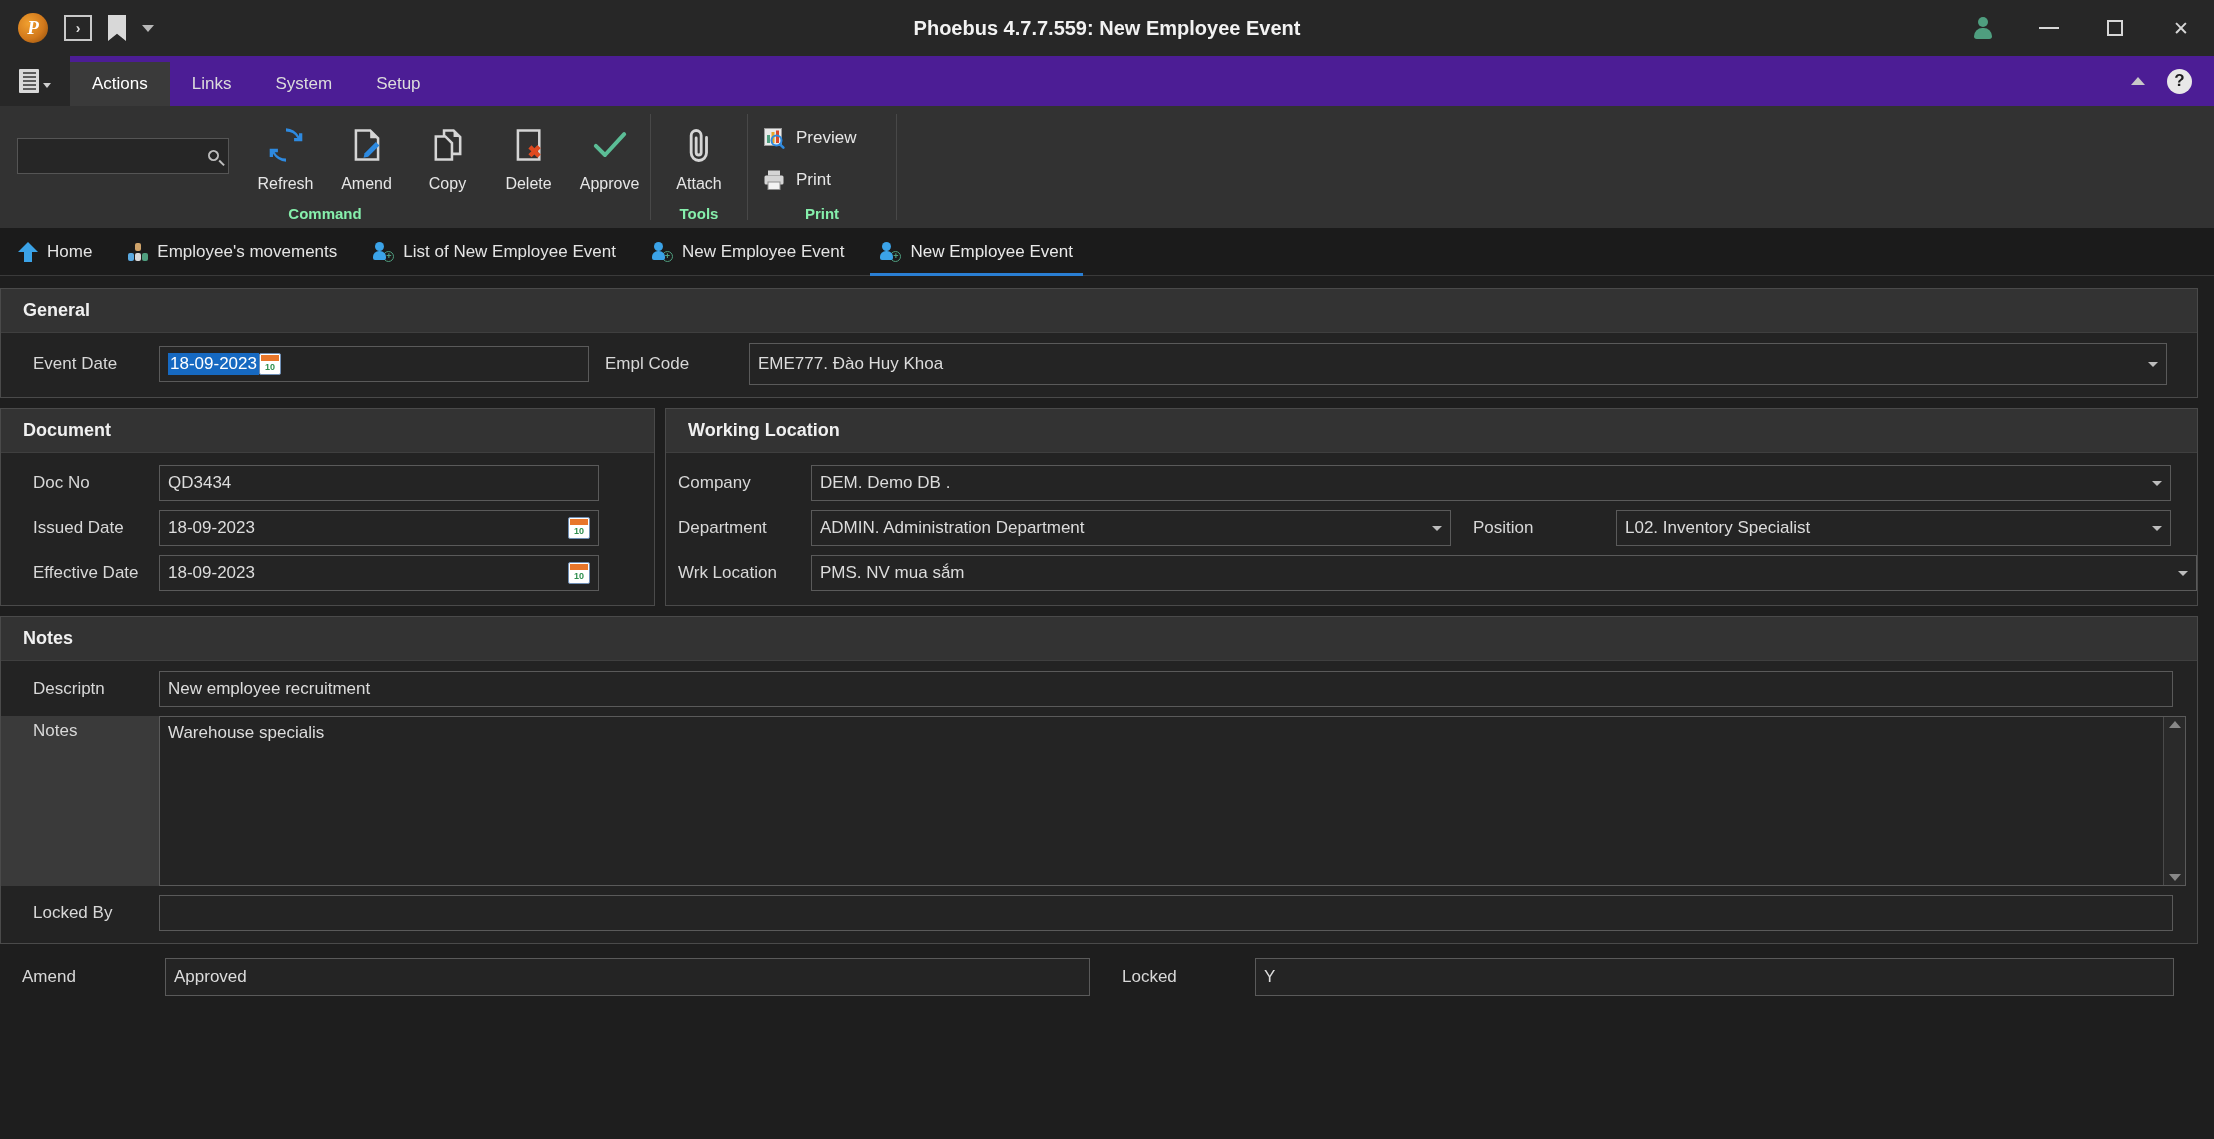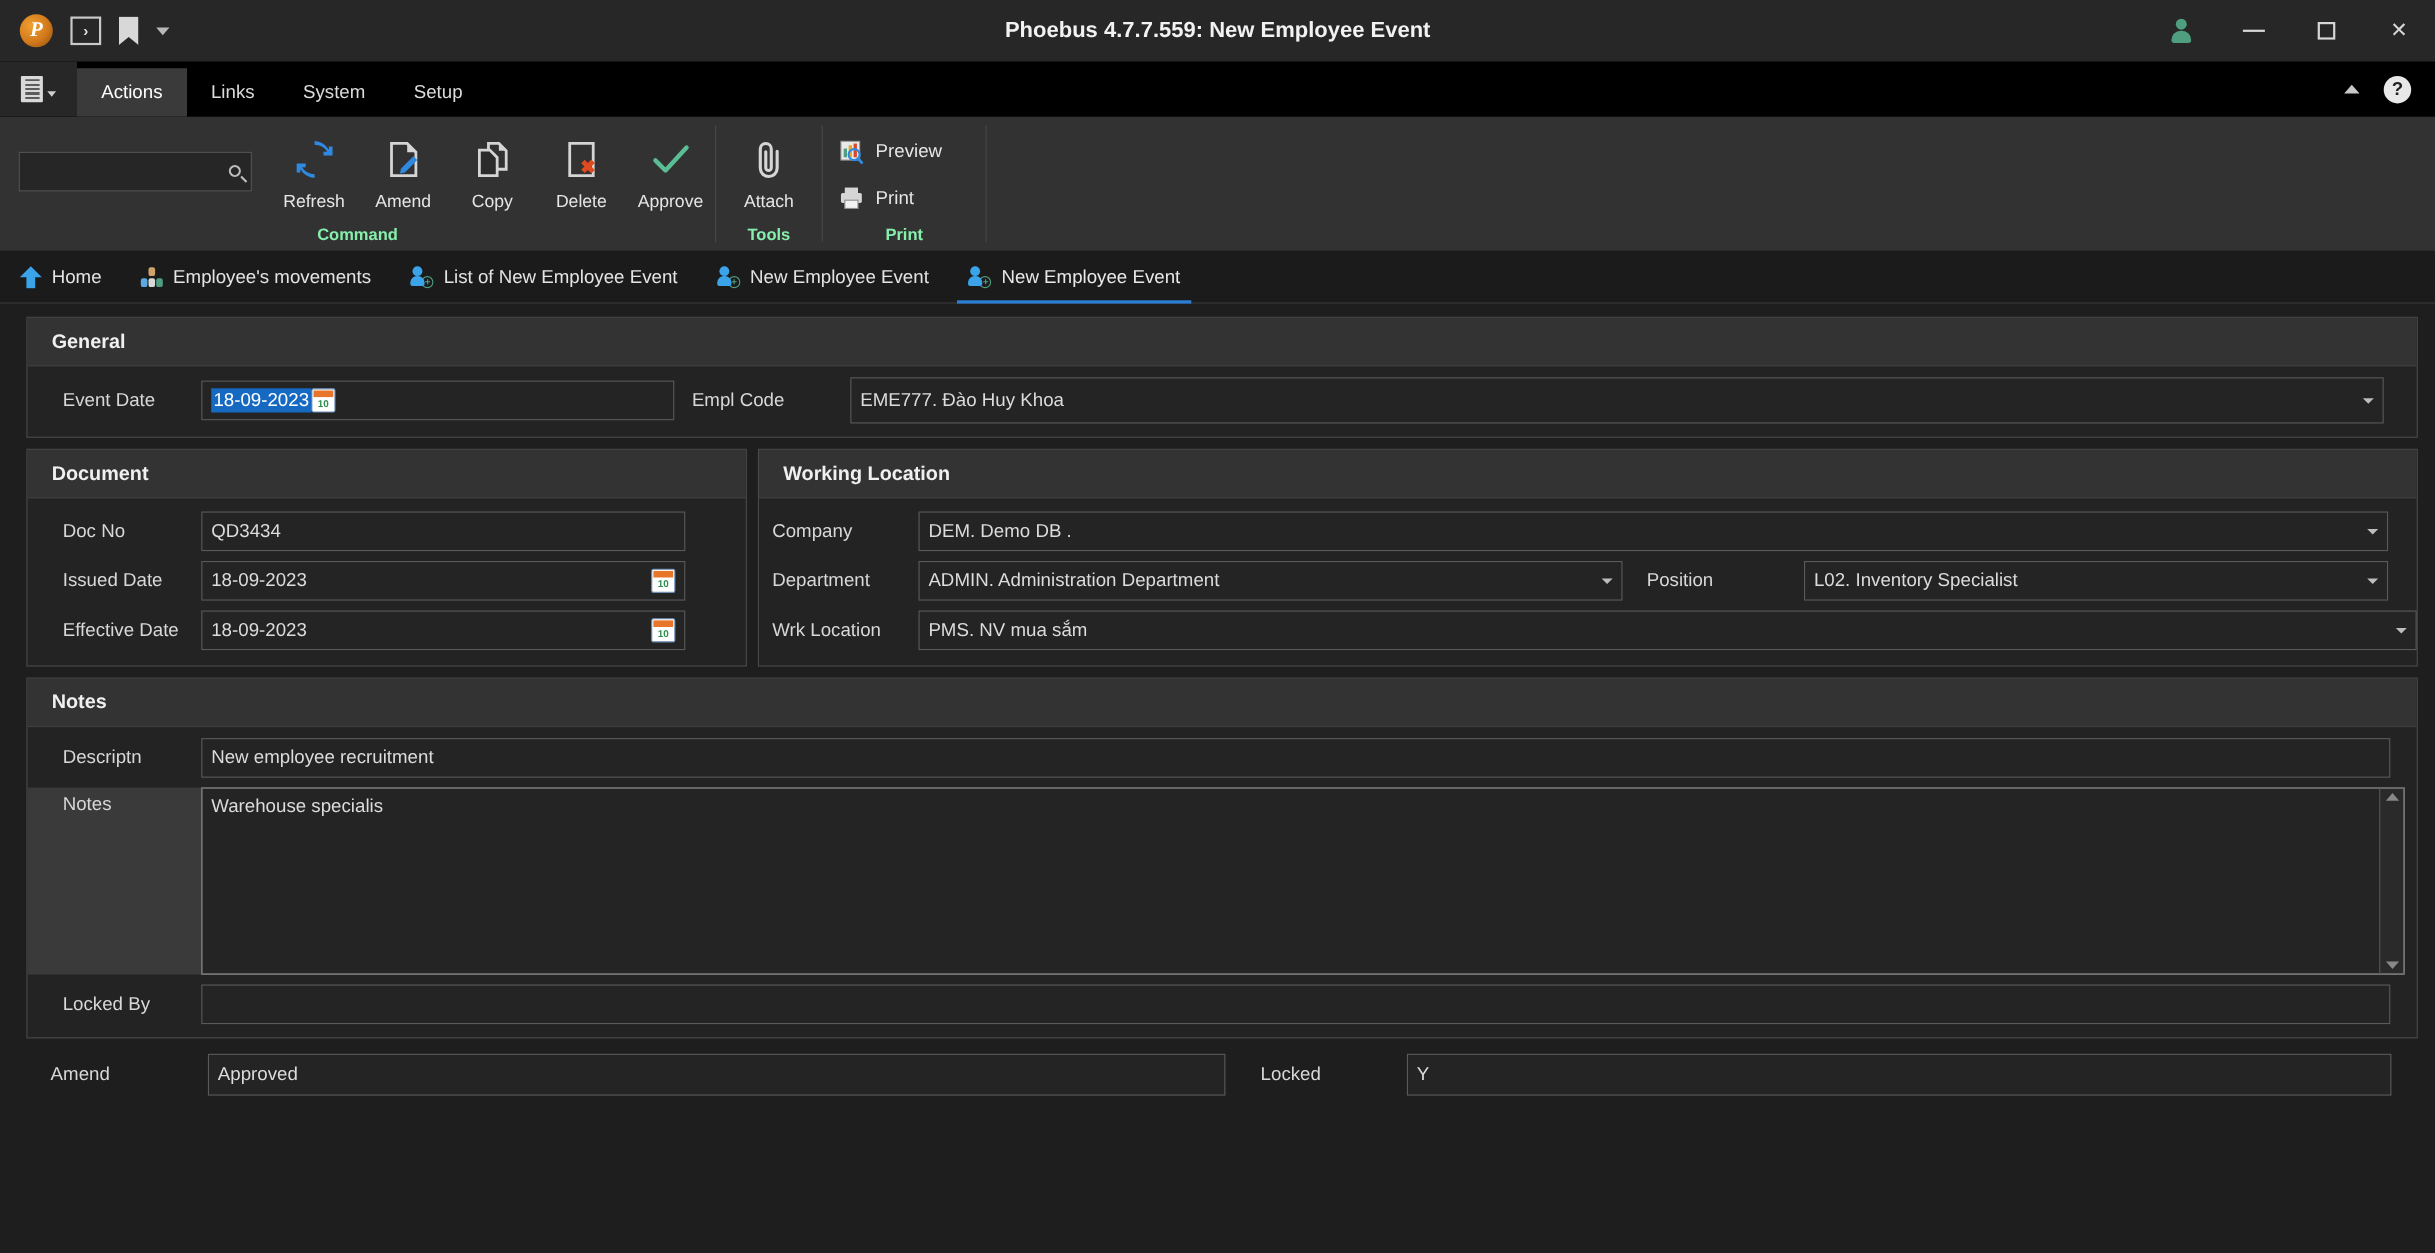"Actions" .menubar { background: #000000 -> #4c1d95 }
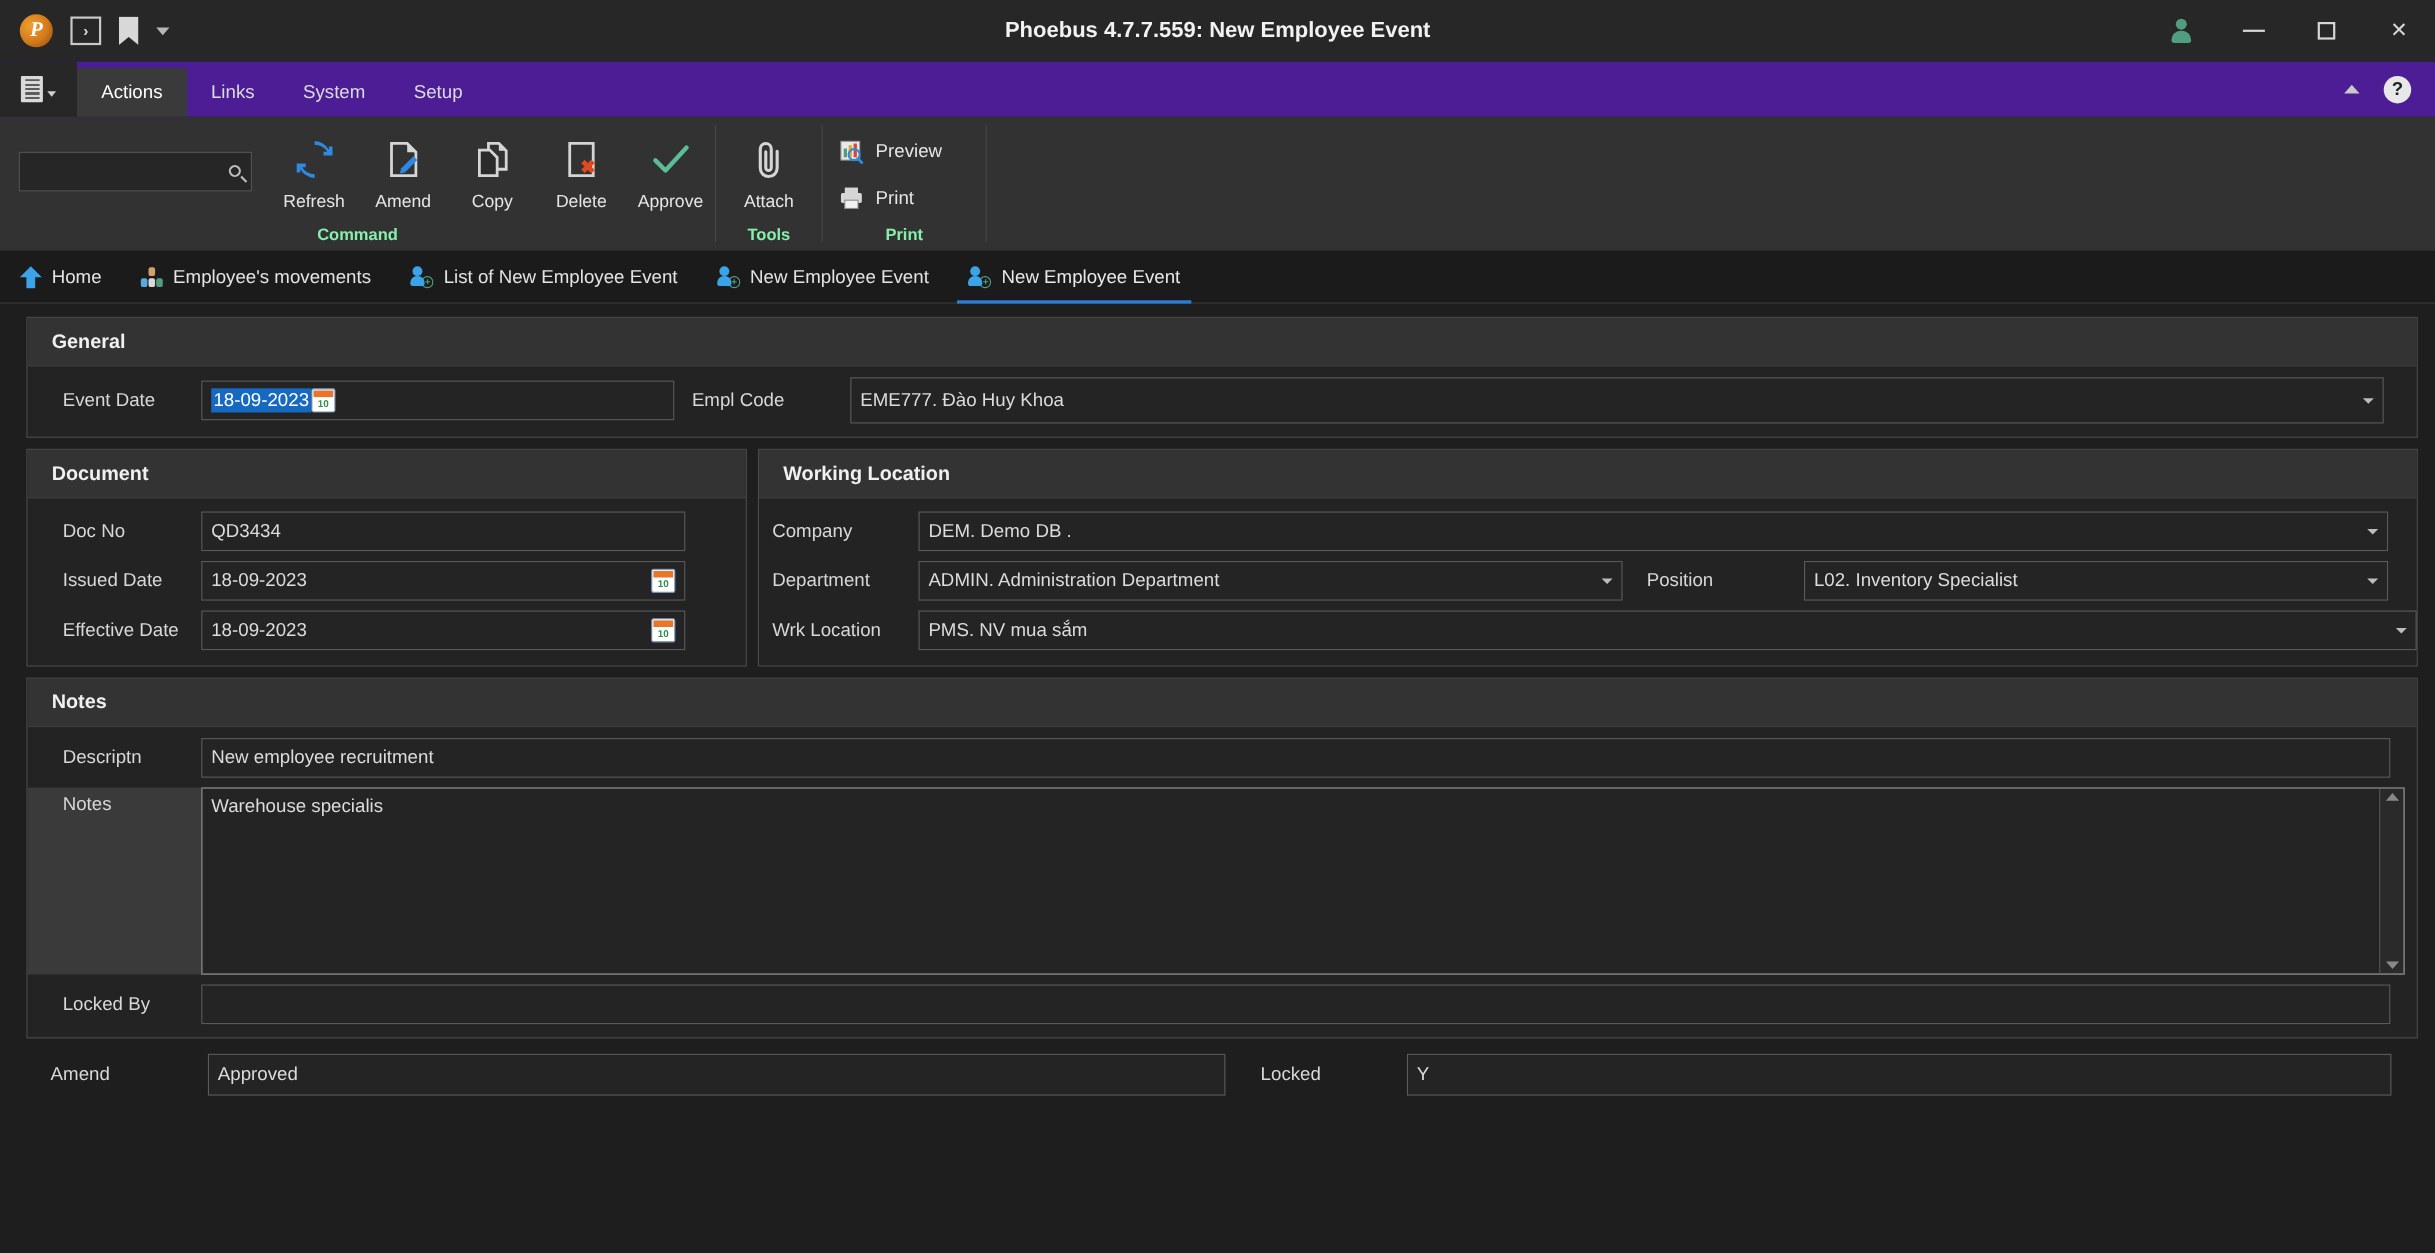"General" .body { padding: 12px 16px 0 24px -> 12px 16px 0 0 }
